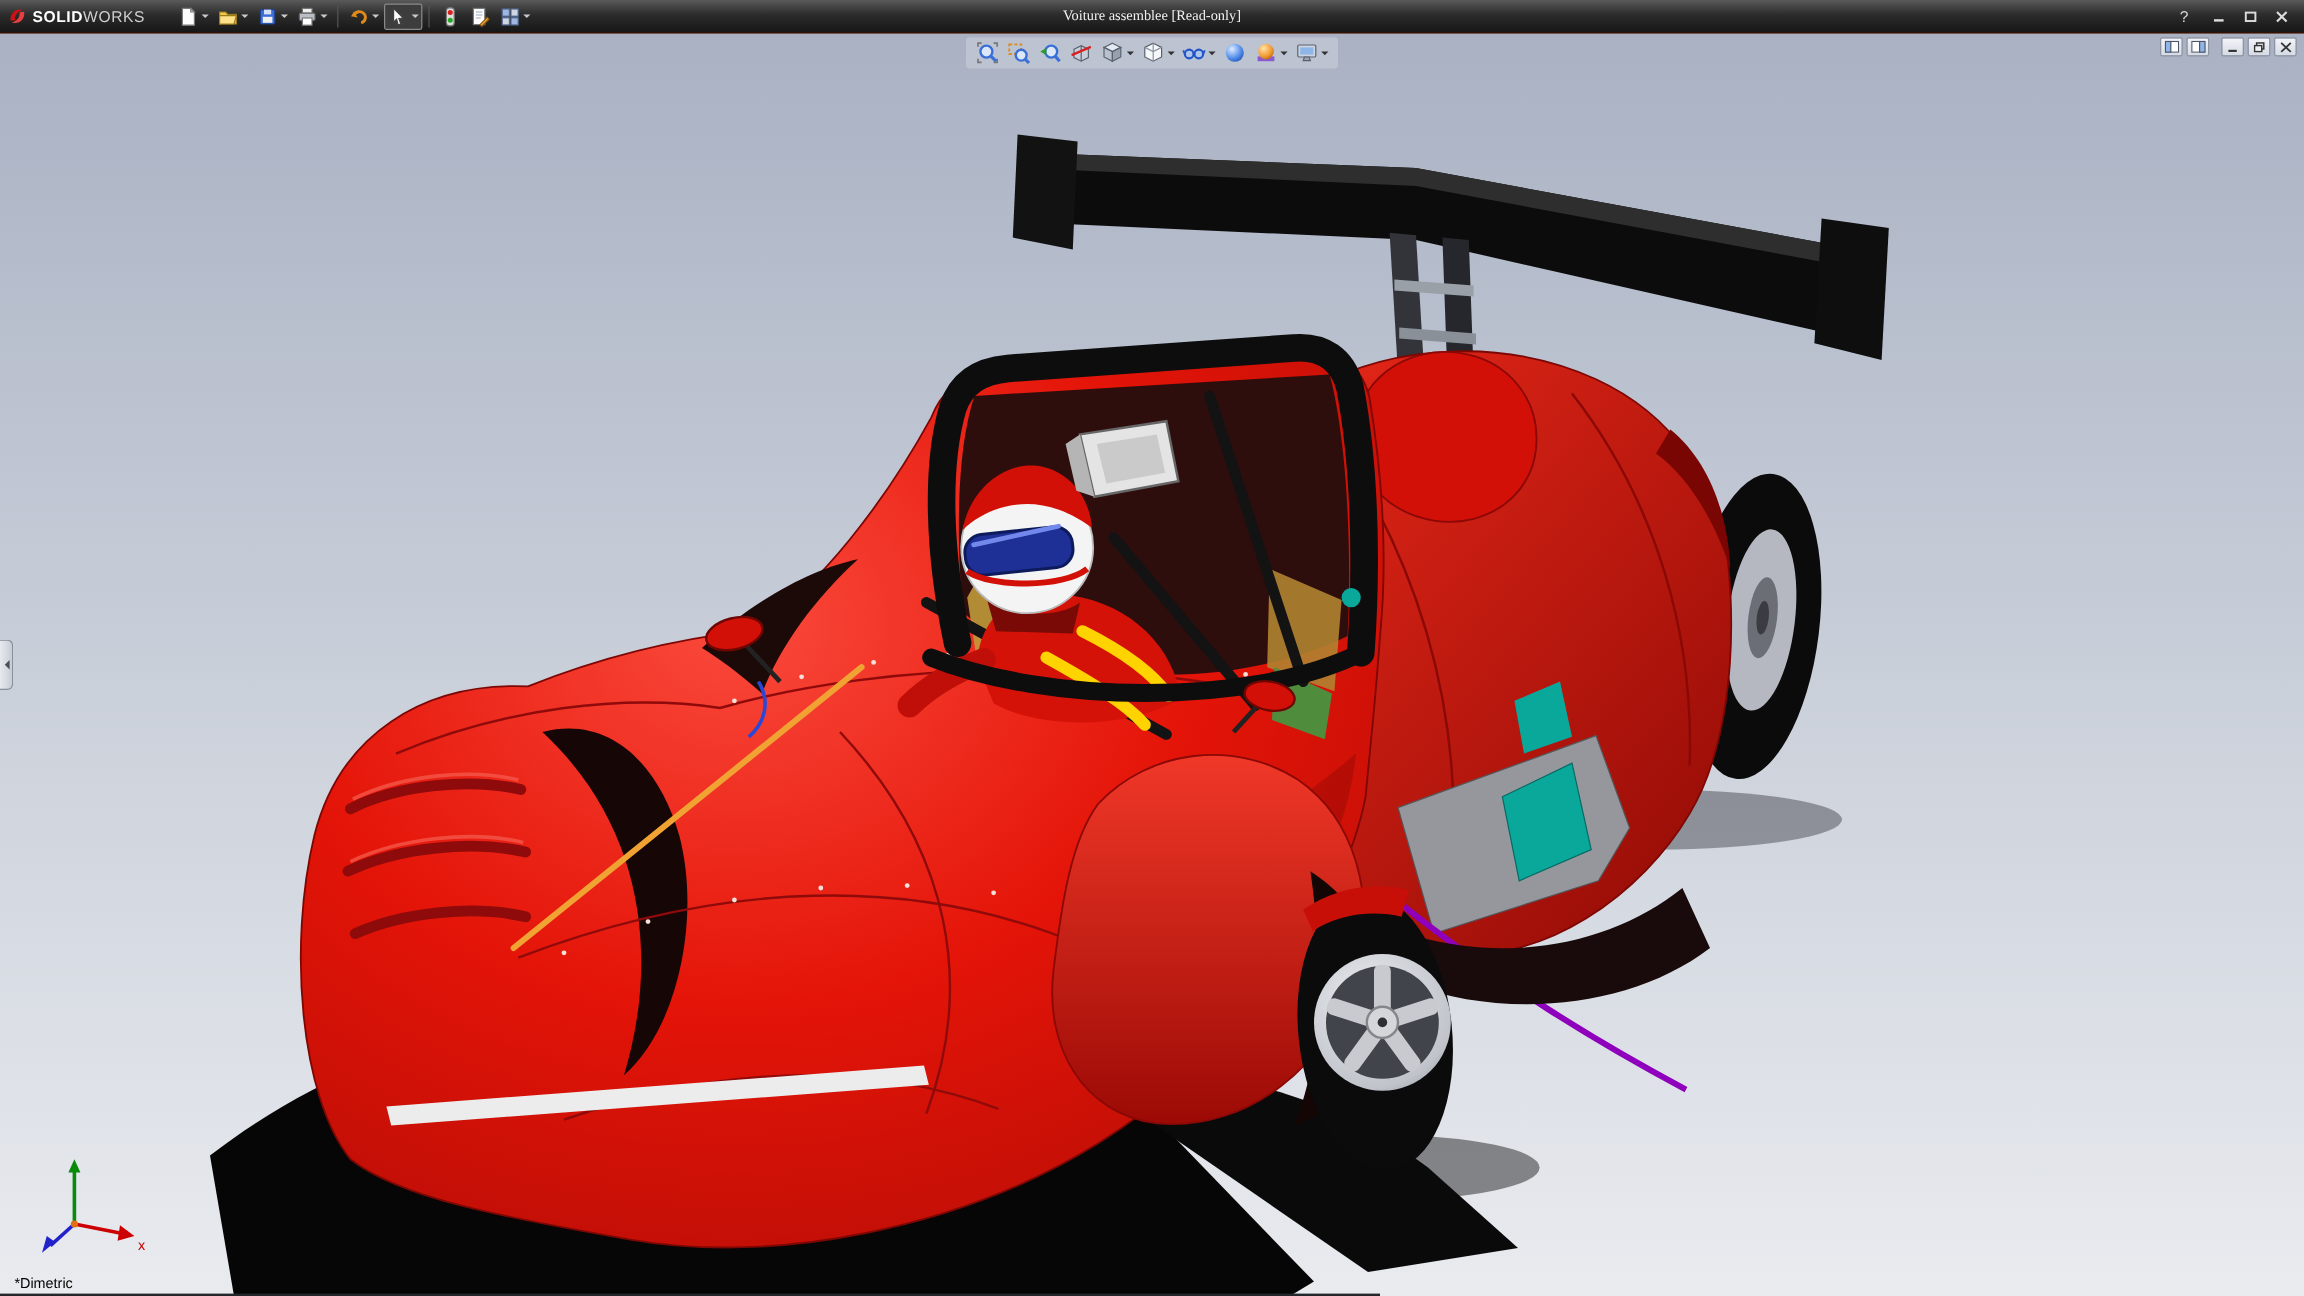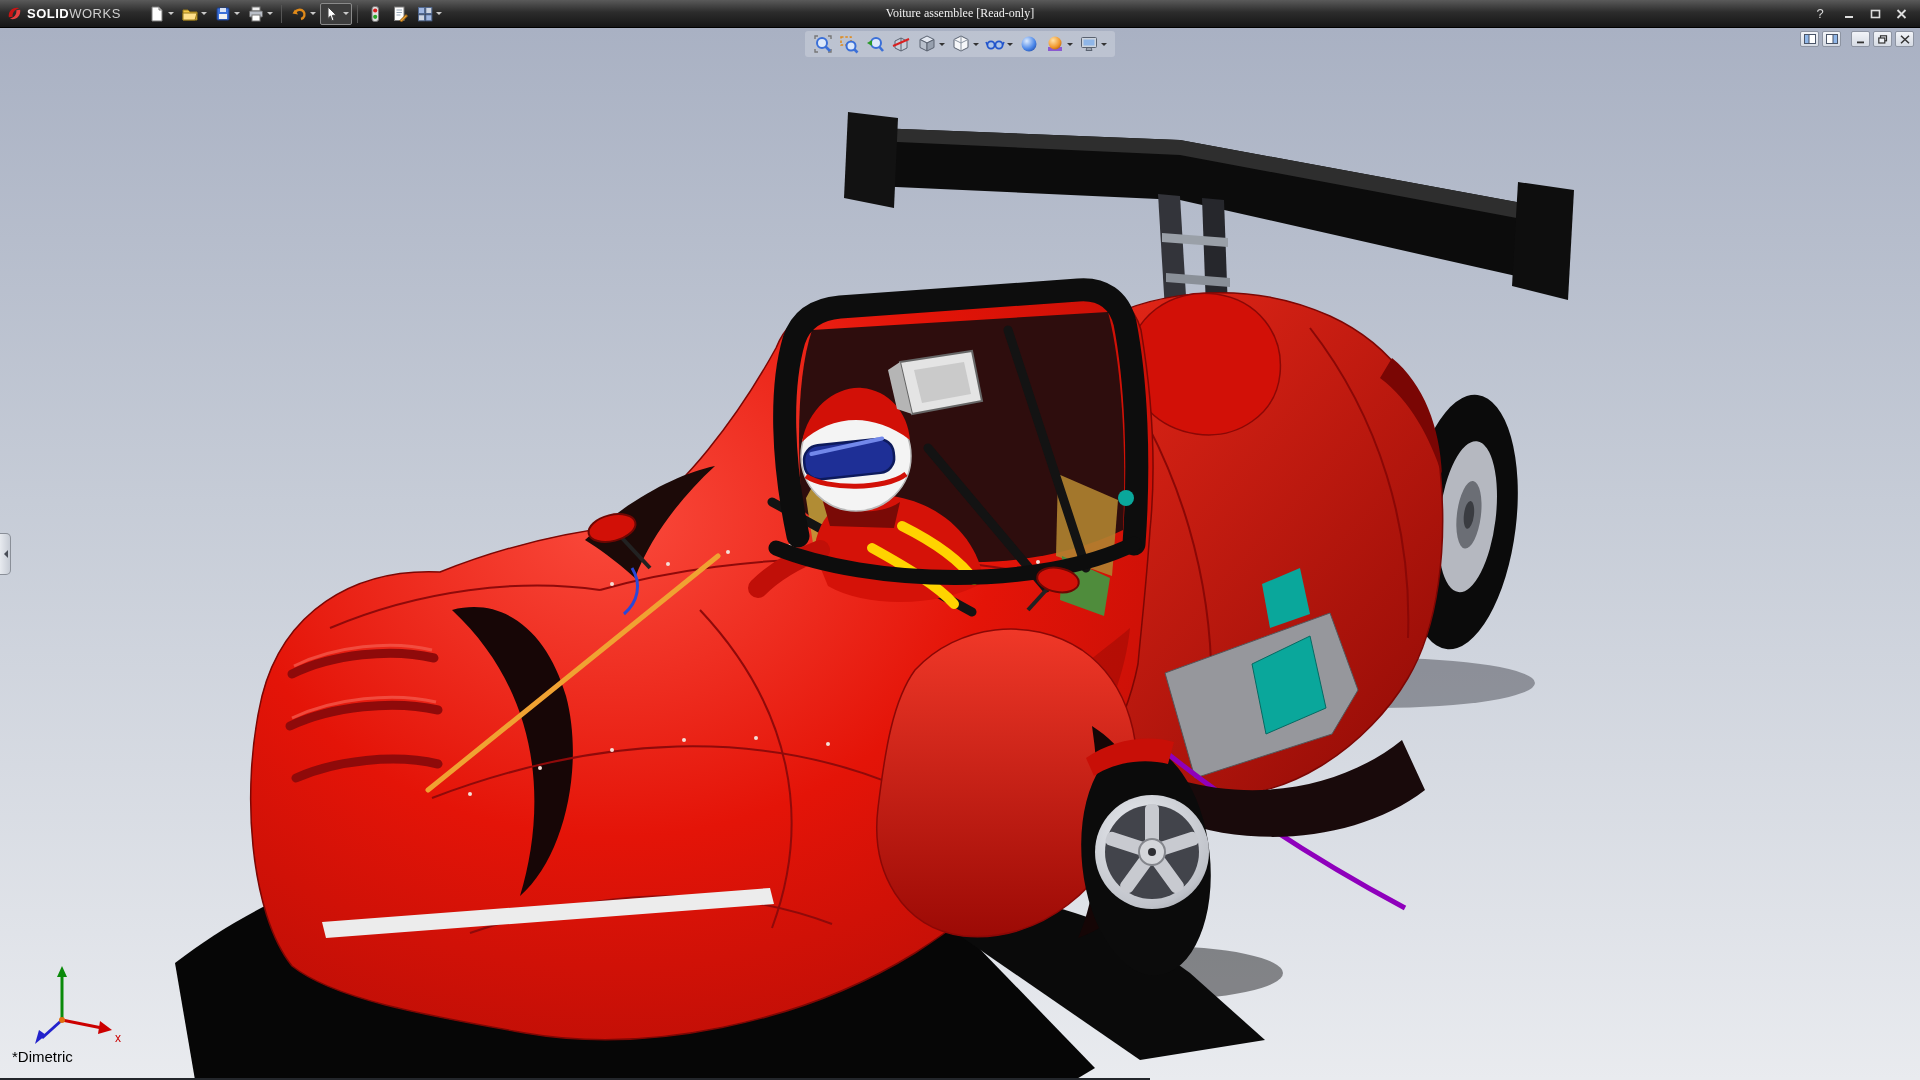"*Dimetric" .view-label { bottom: 15px -> 4px; font-size: 15px -> 12px }
